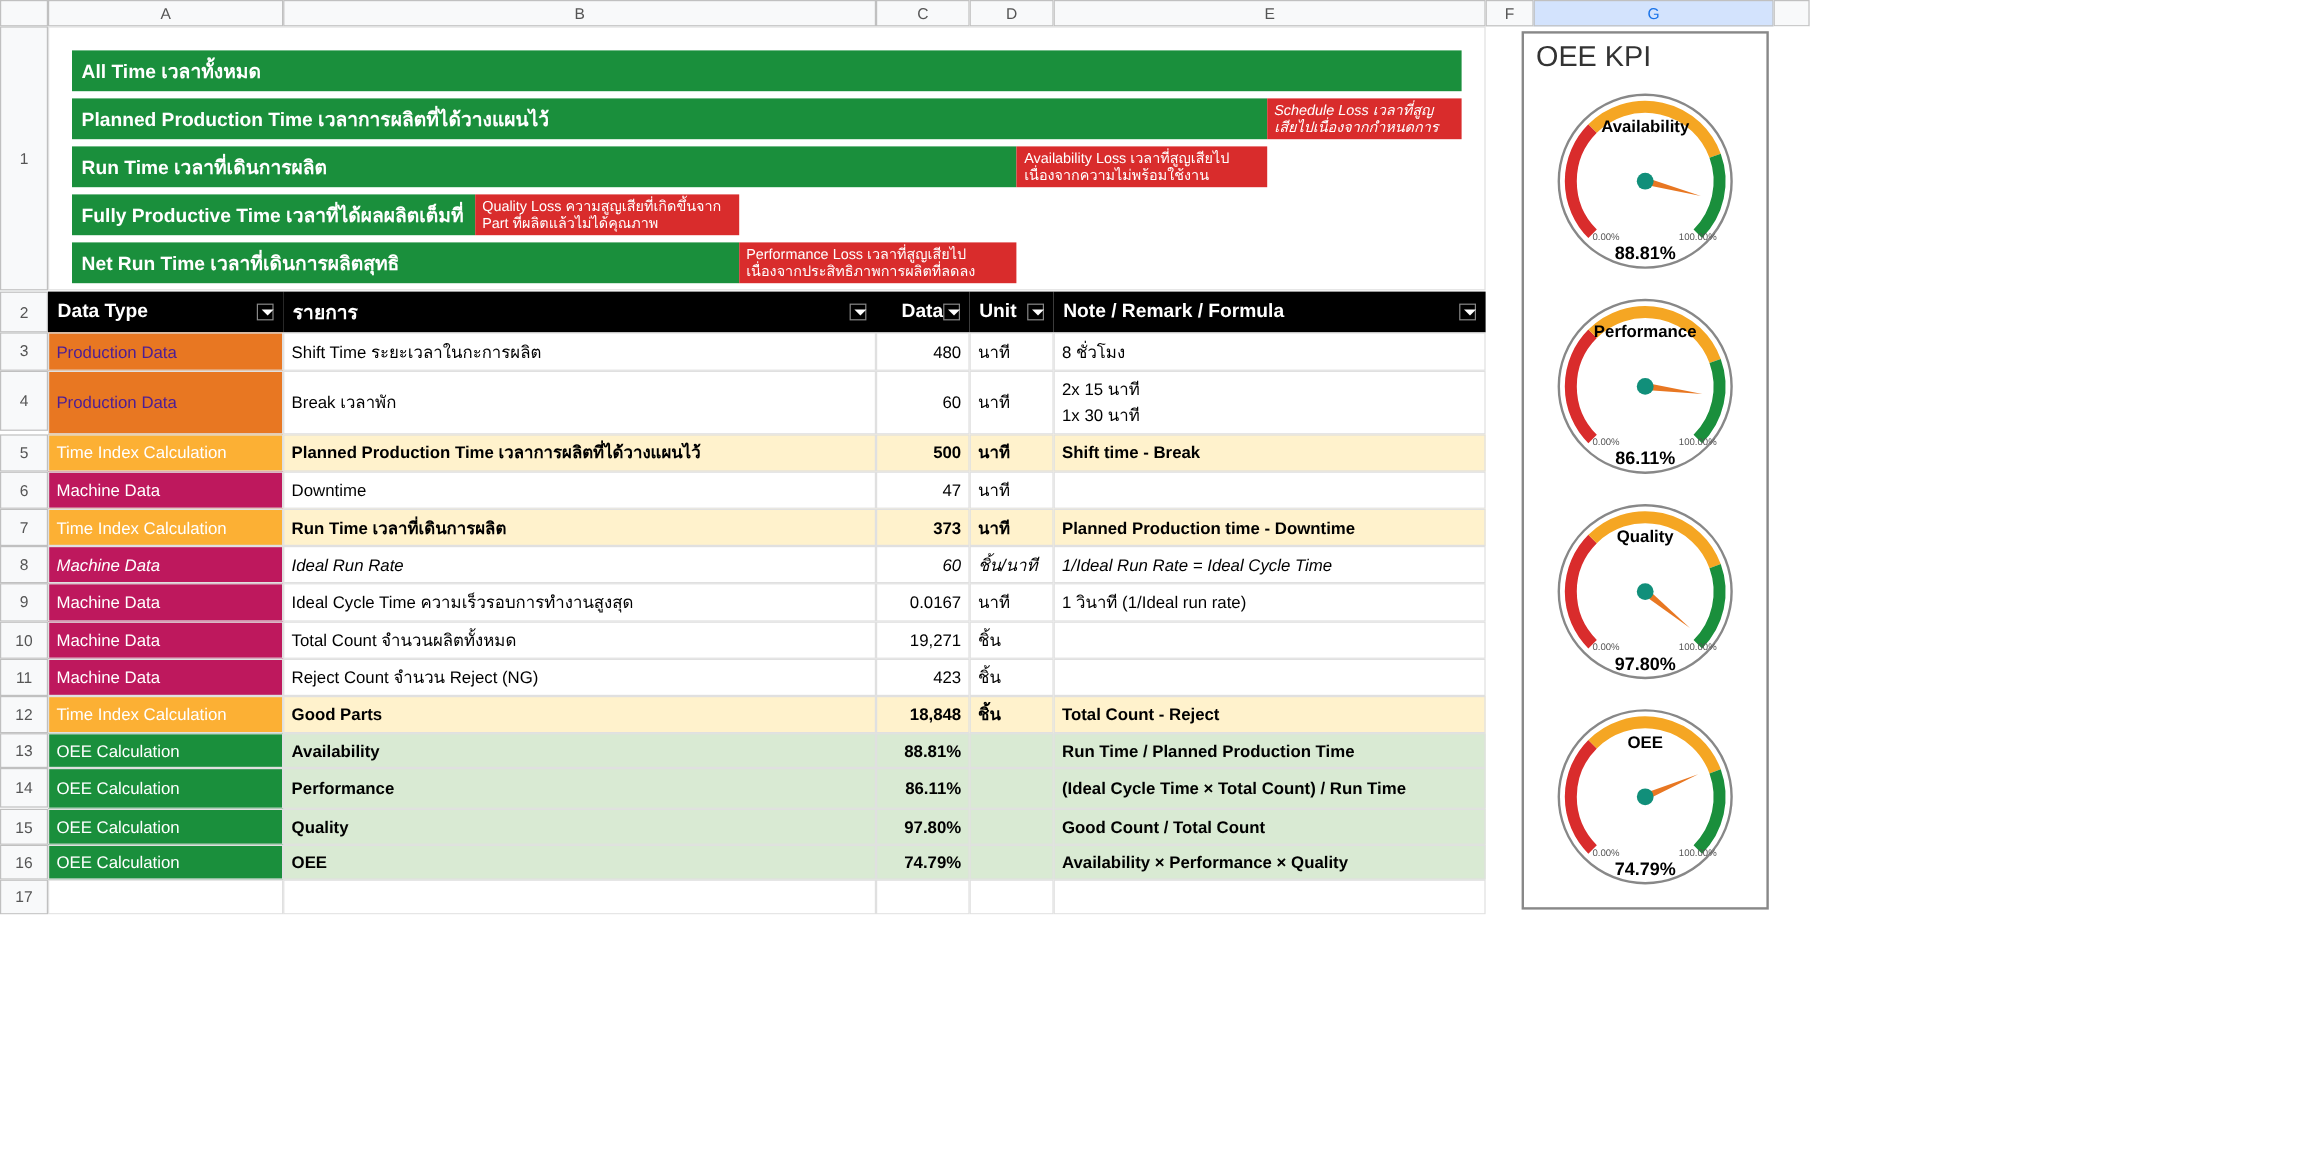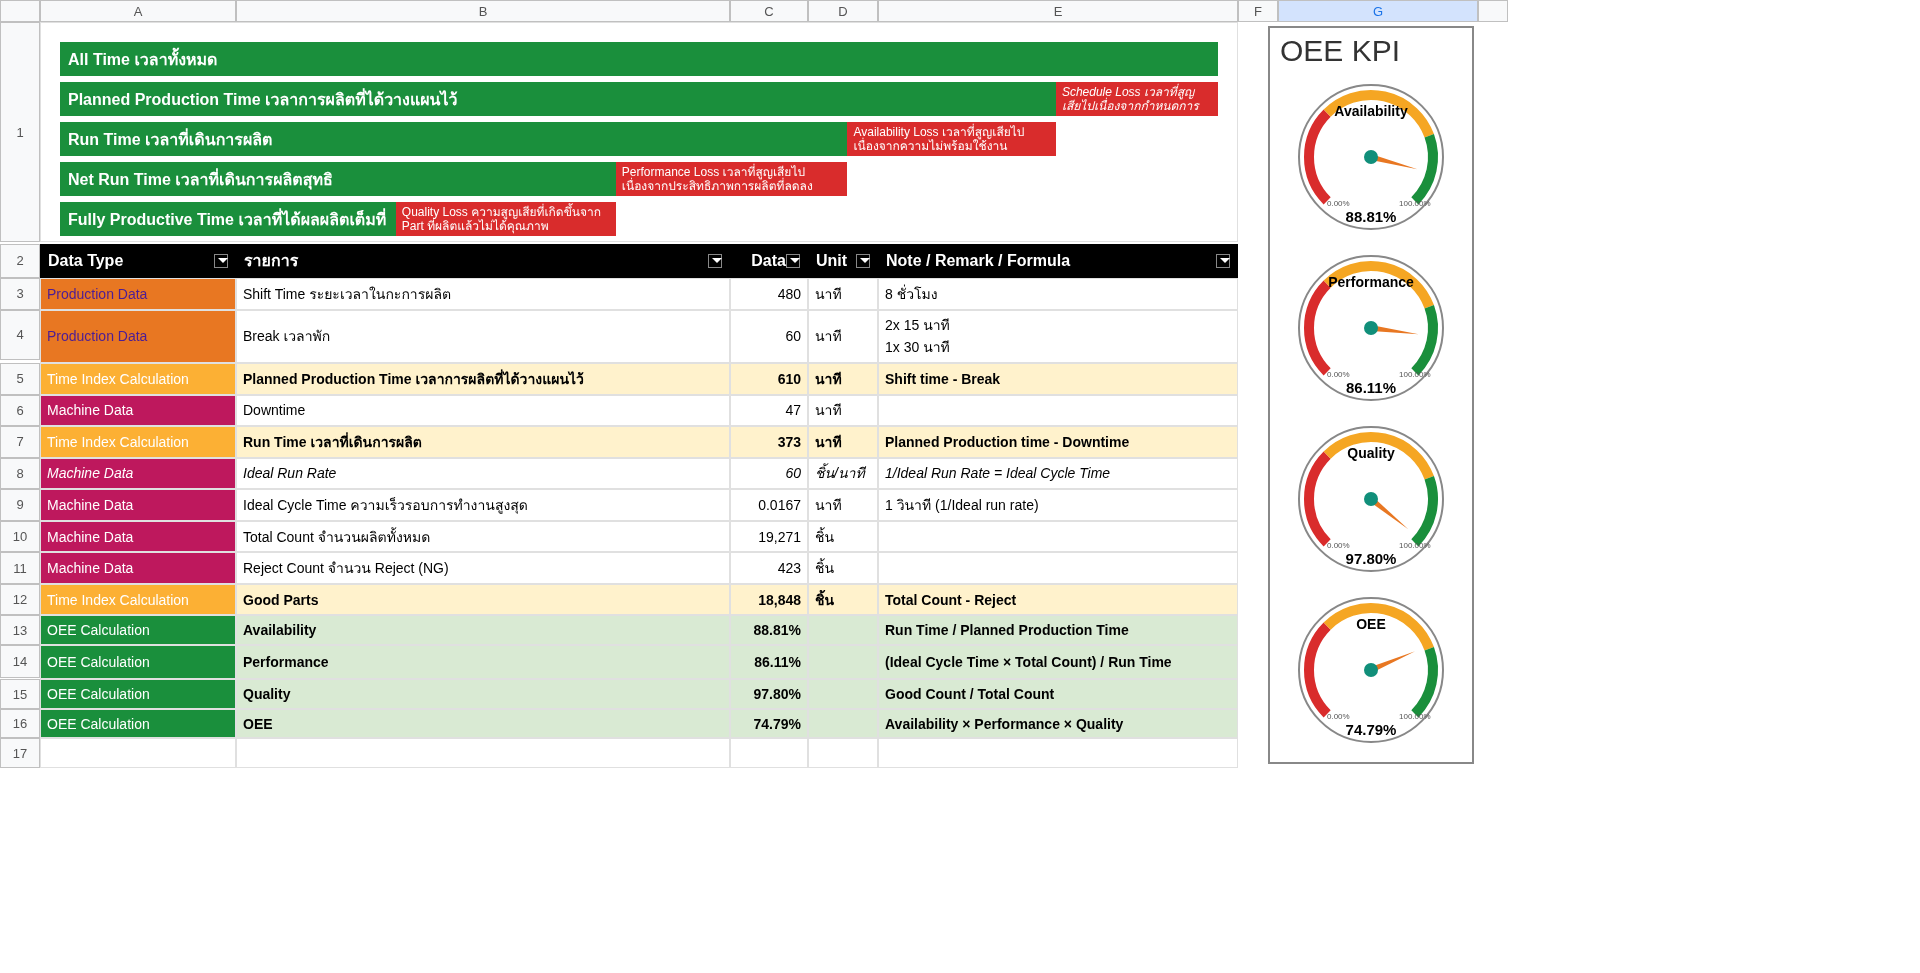"OEE KPI" .kpi-title { font-size: 30px -> 24px }
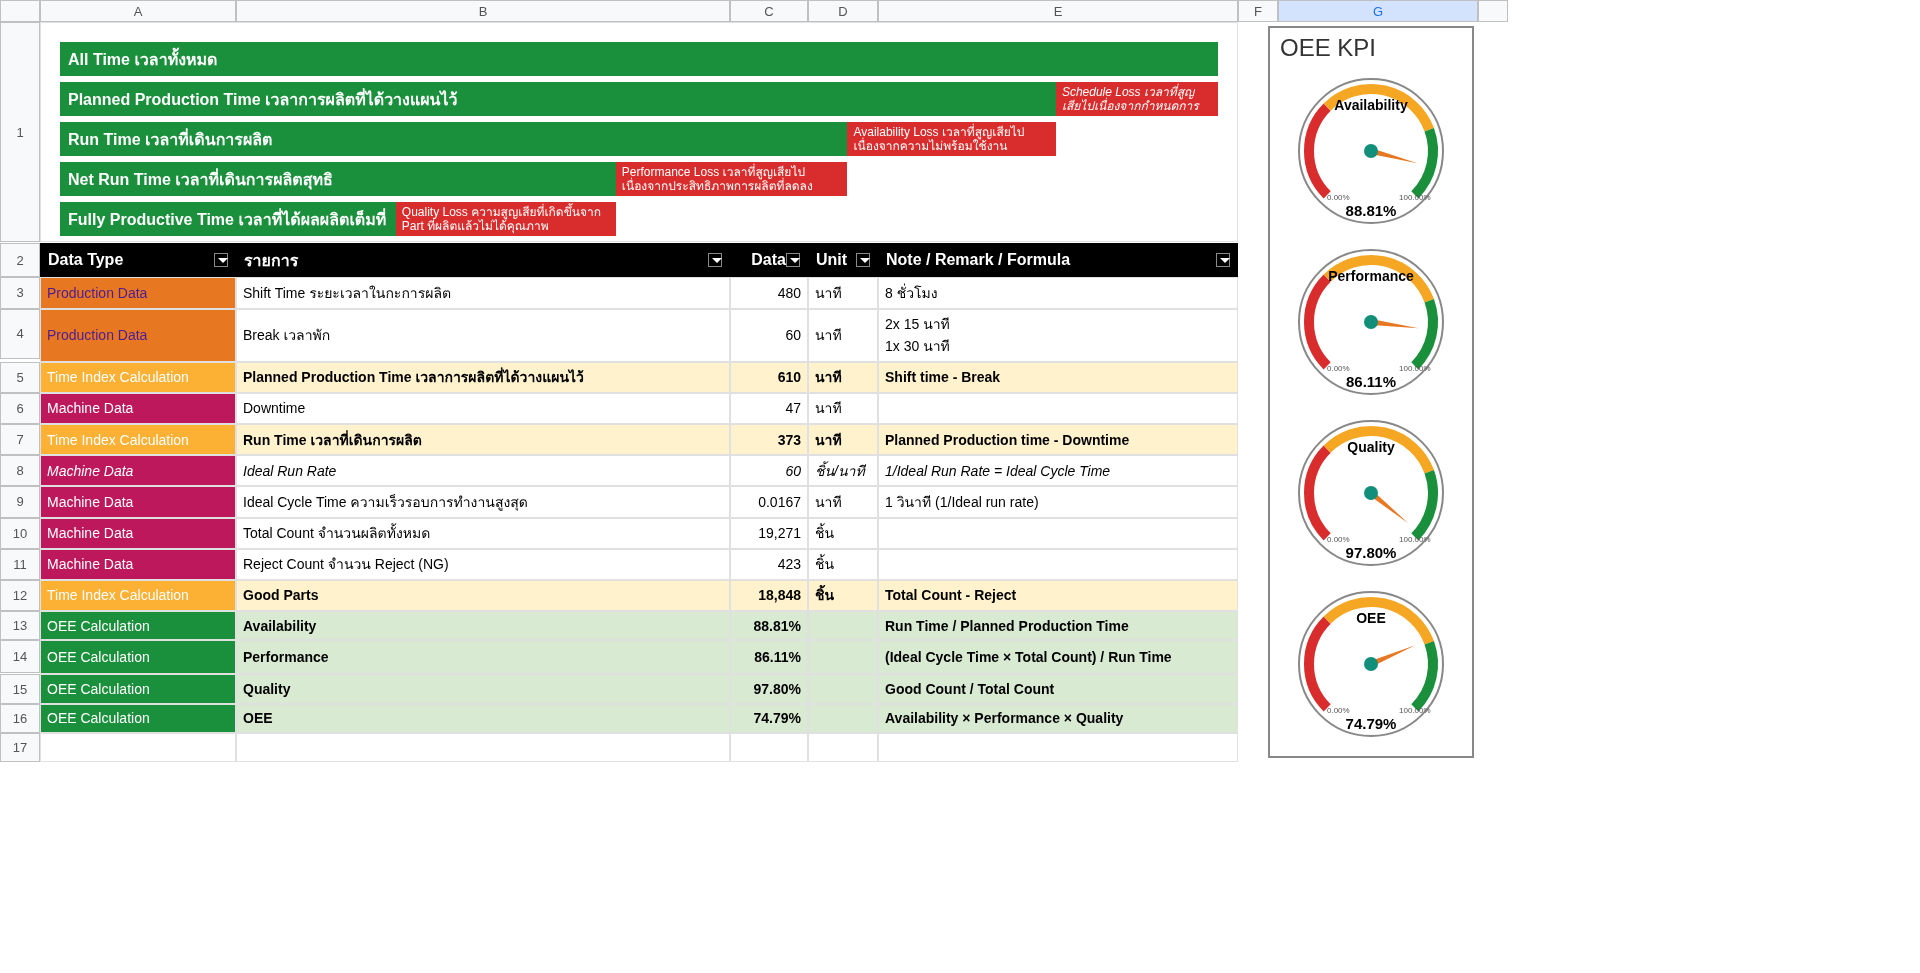"Net Run Time เวลาที่เดินการผลิตสุทธิ" div.wf-bar { order: before "Fully Productive Time" -> after "Fully Productive Time" }
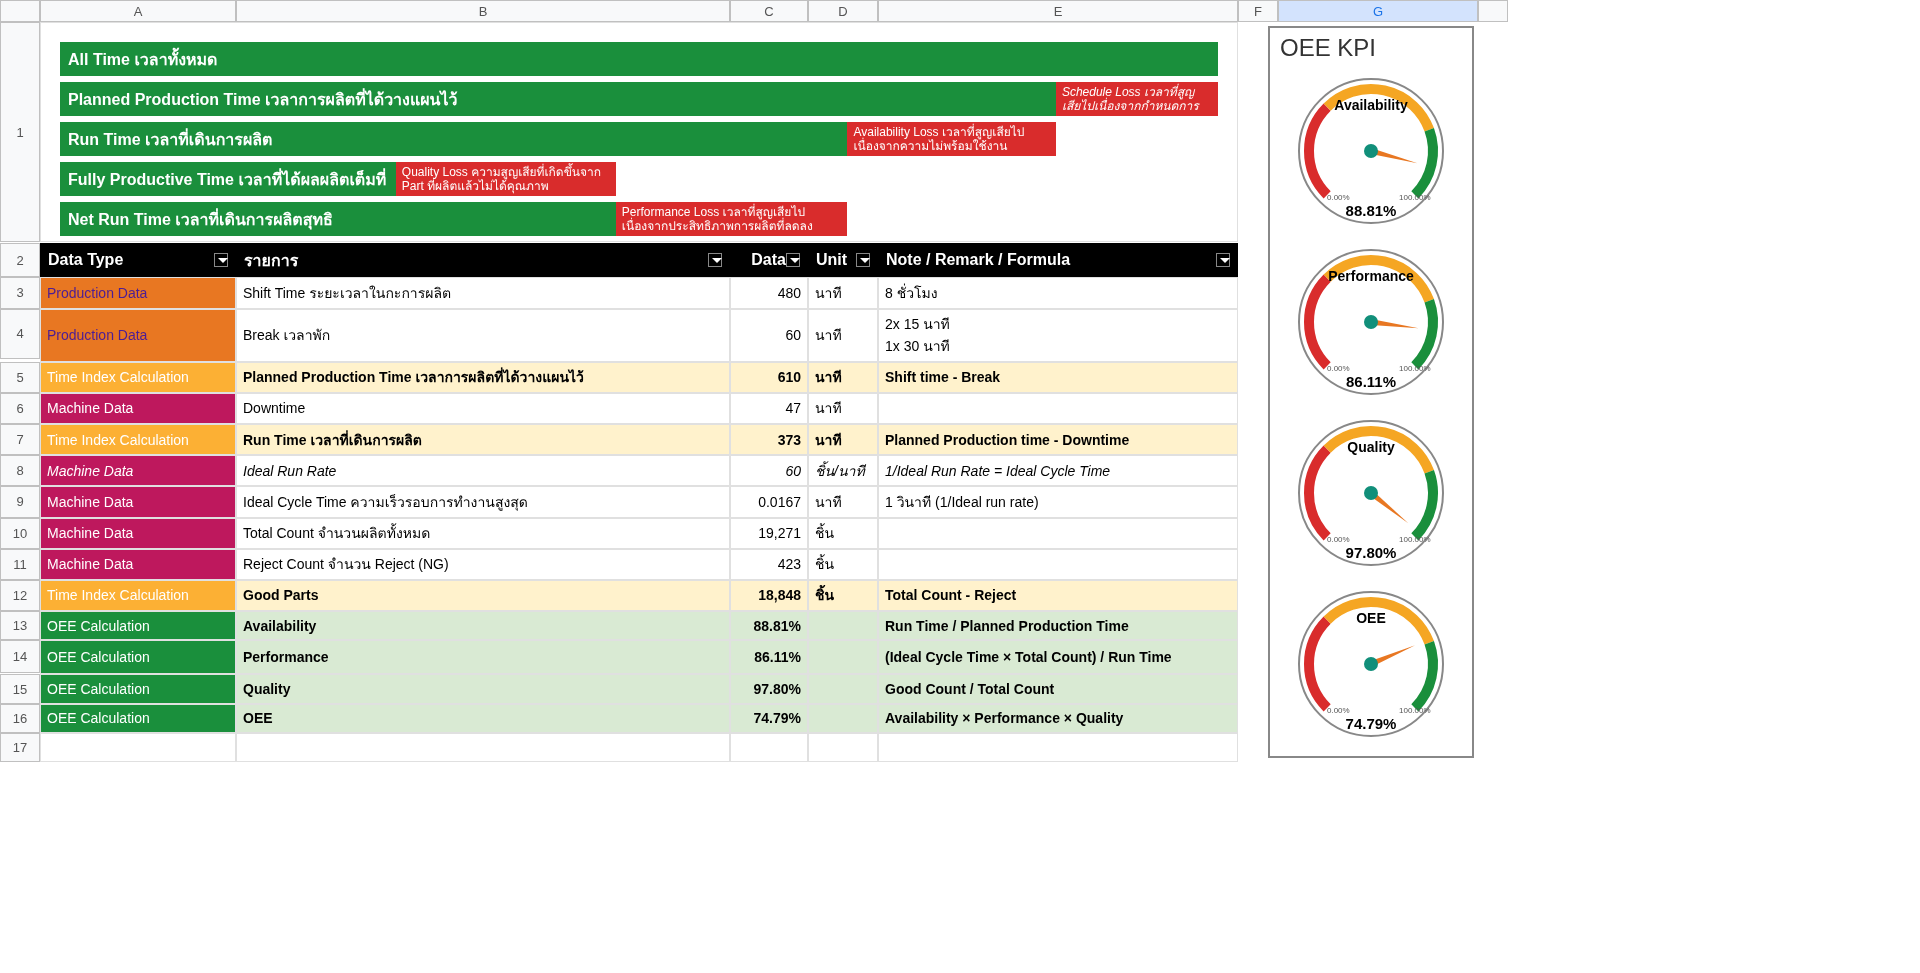"610" div.cell { text: 610 -> 500 }
